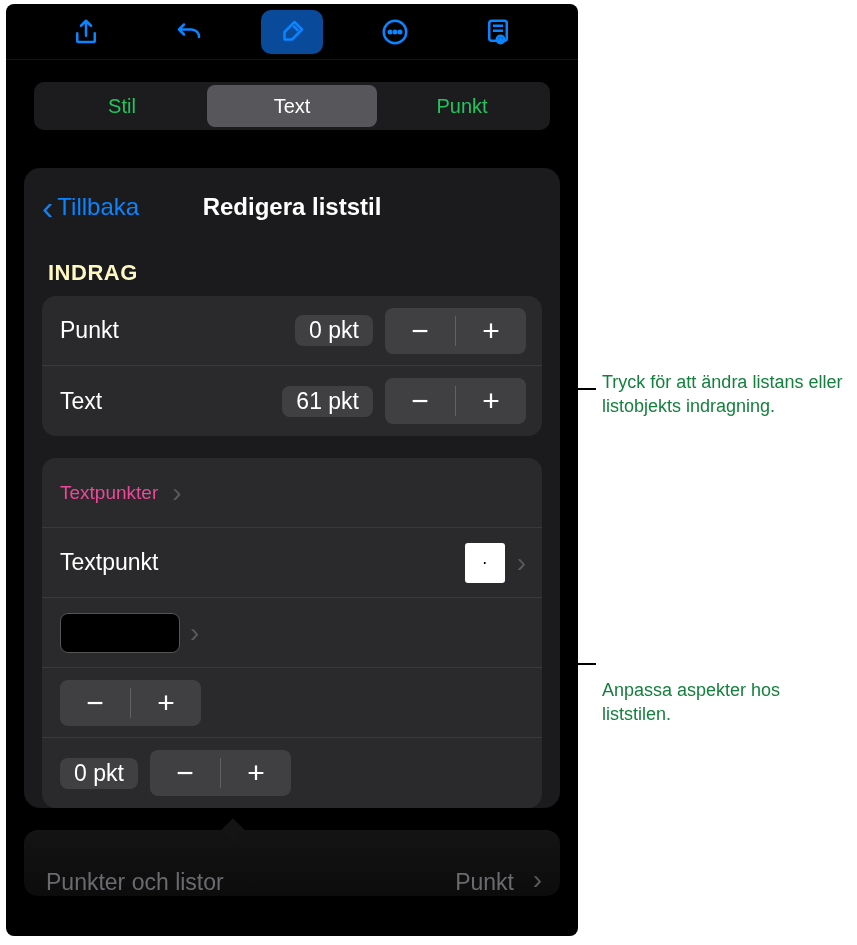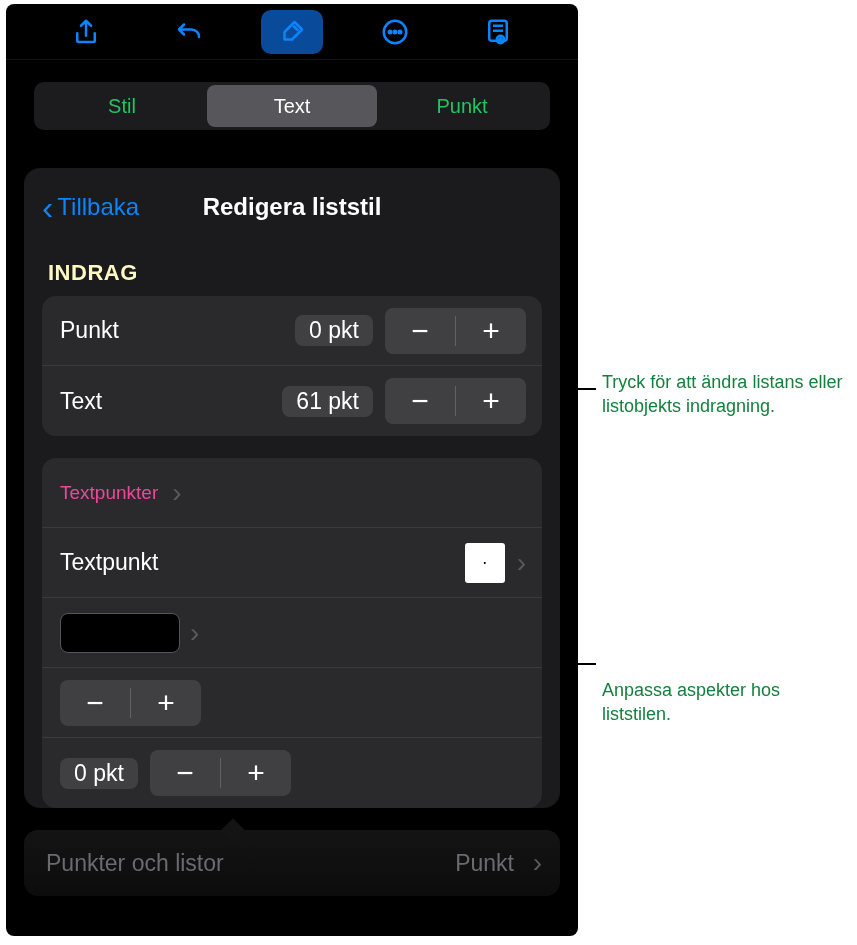"Punkter och listor" .ghost { align-items: center -> flex-end }
